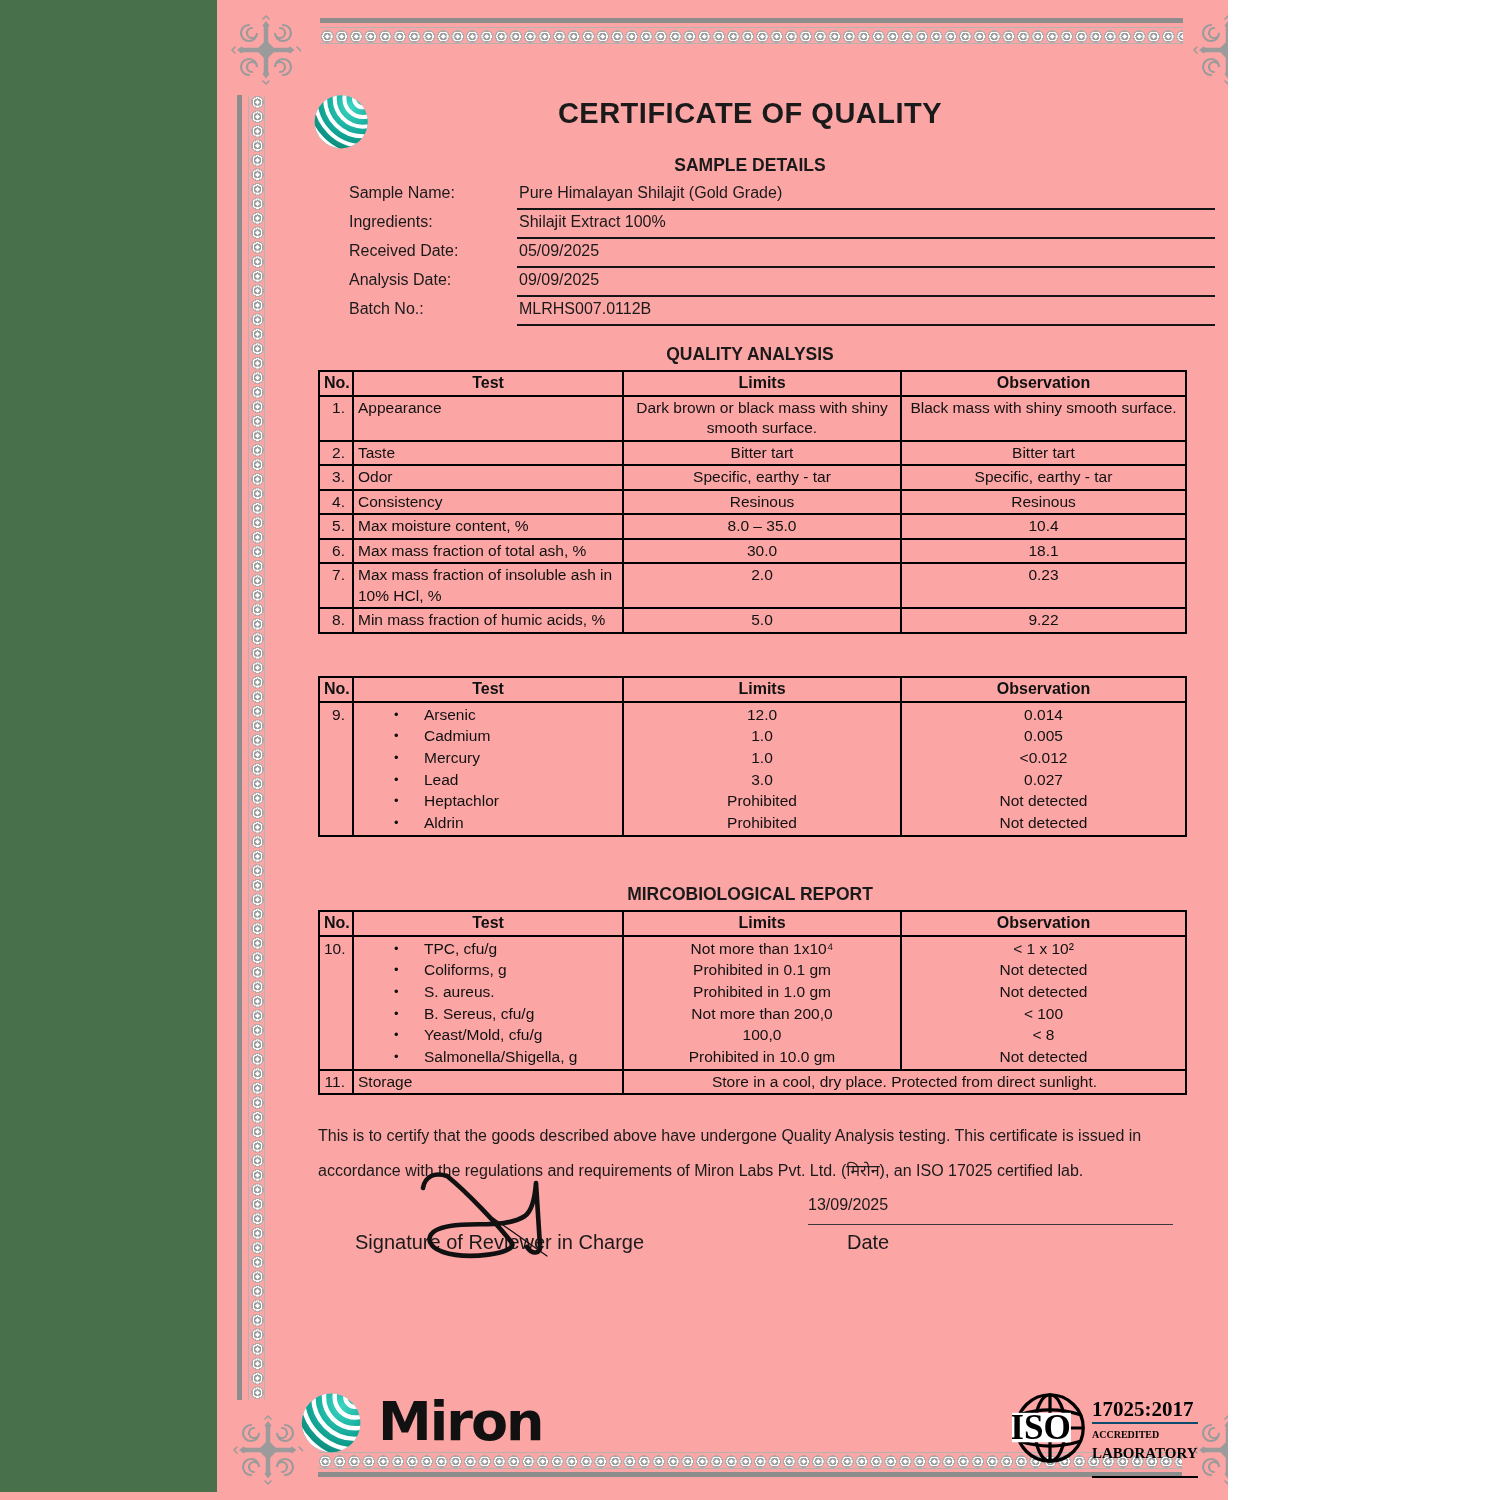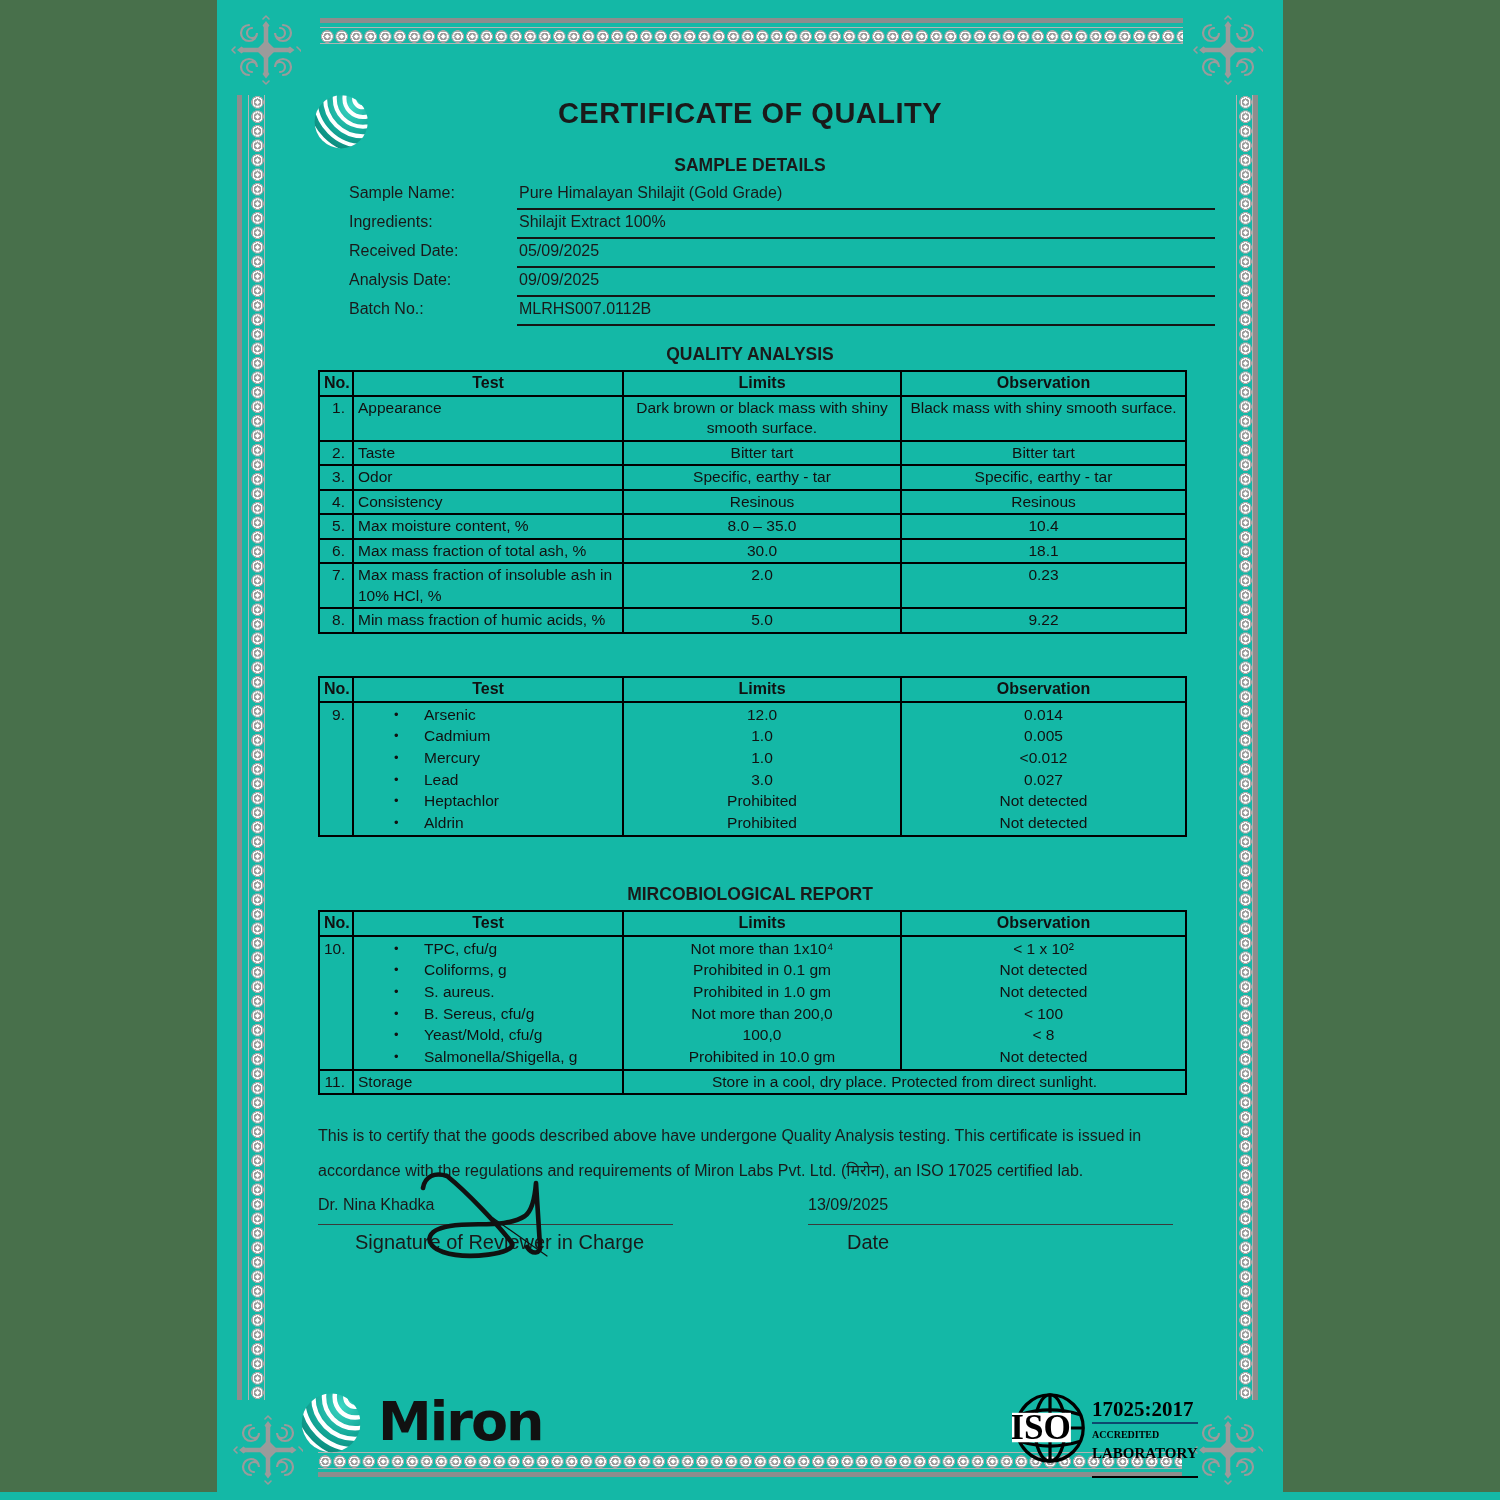"CERTIFICATE OF QUALITY" #canvas { background: #14b8a6 -> #fca5a5; width: 1500px -> 1228px }
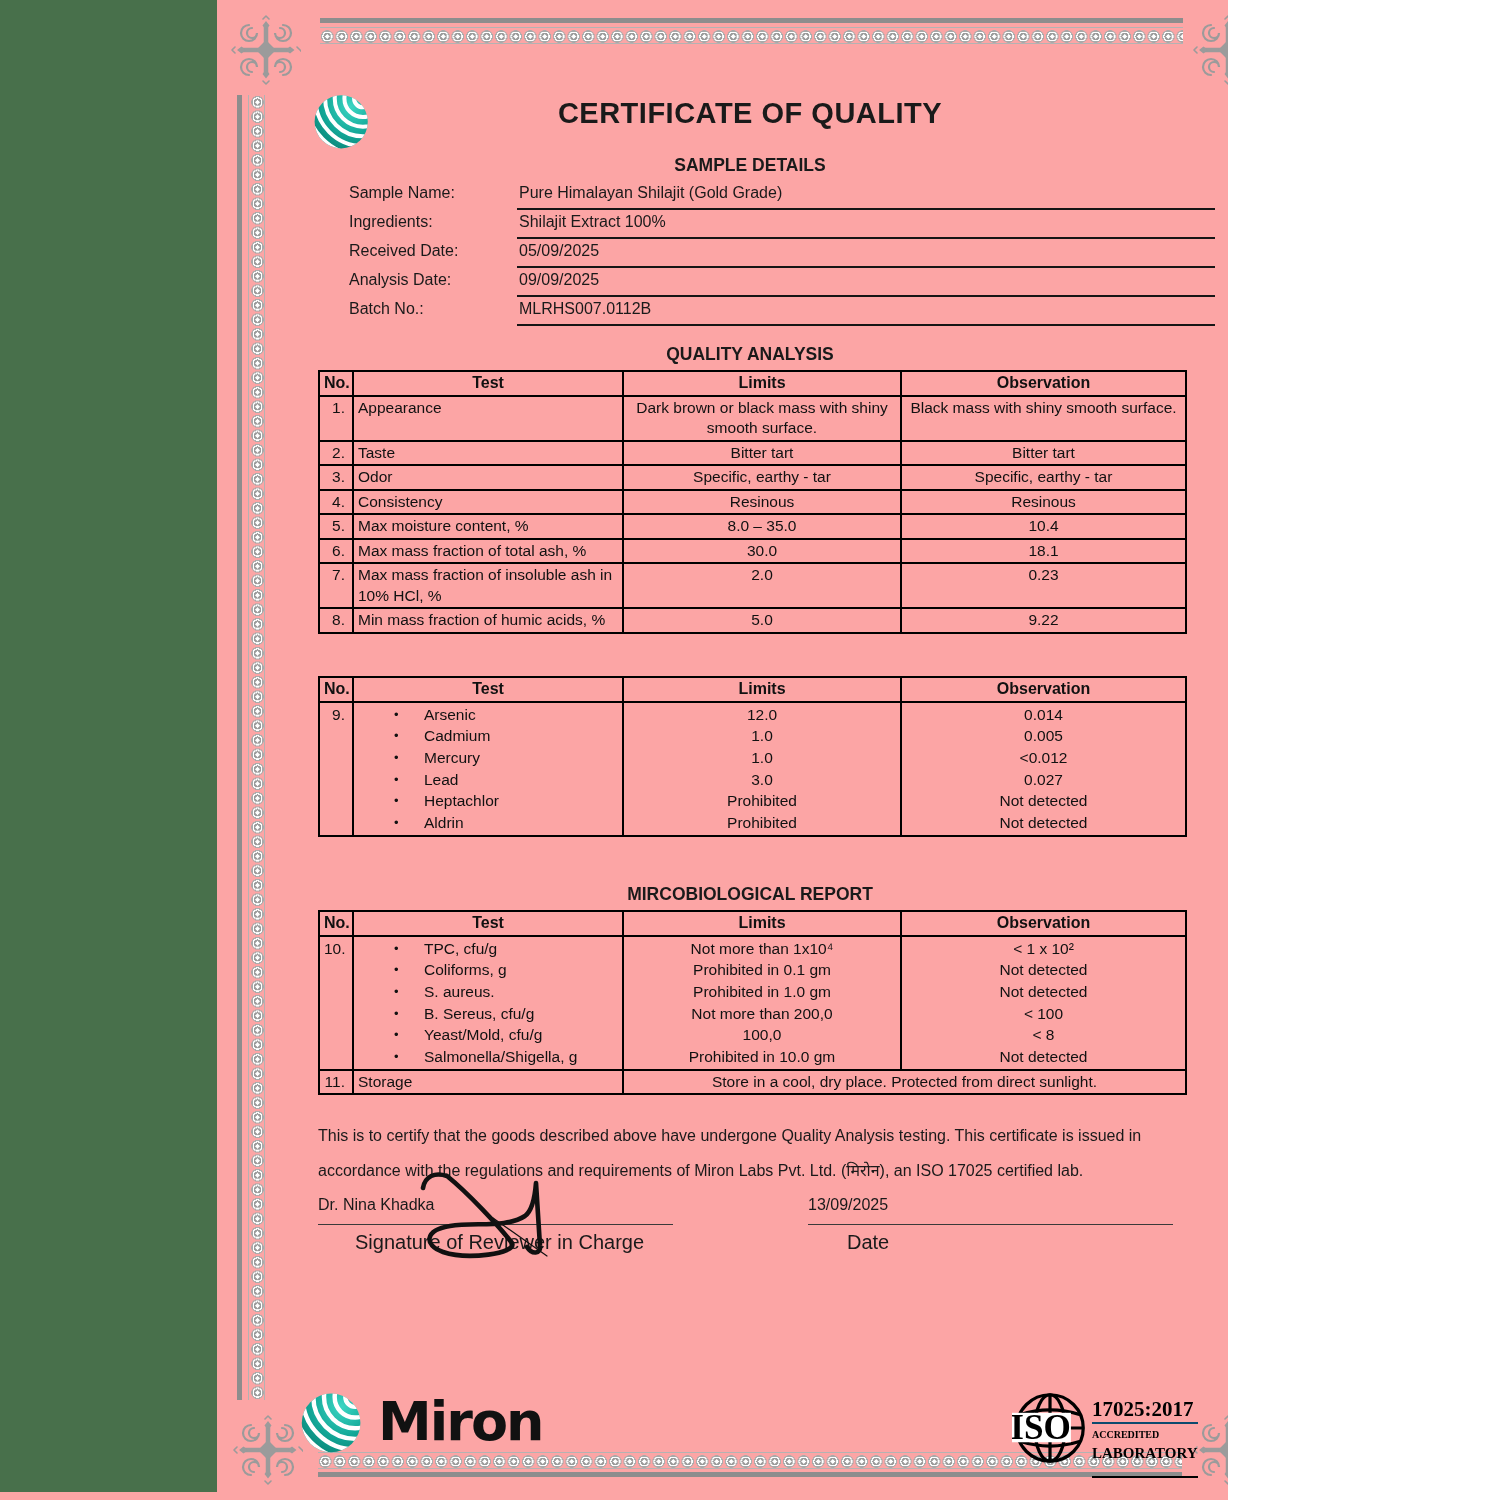"Dr. Nina Khadka" div.abs { html: <div> Dr. Nina Khadka</div> -> none }
